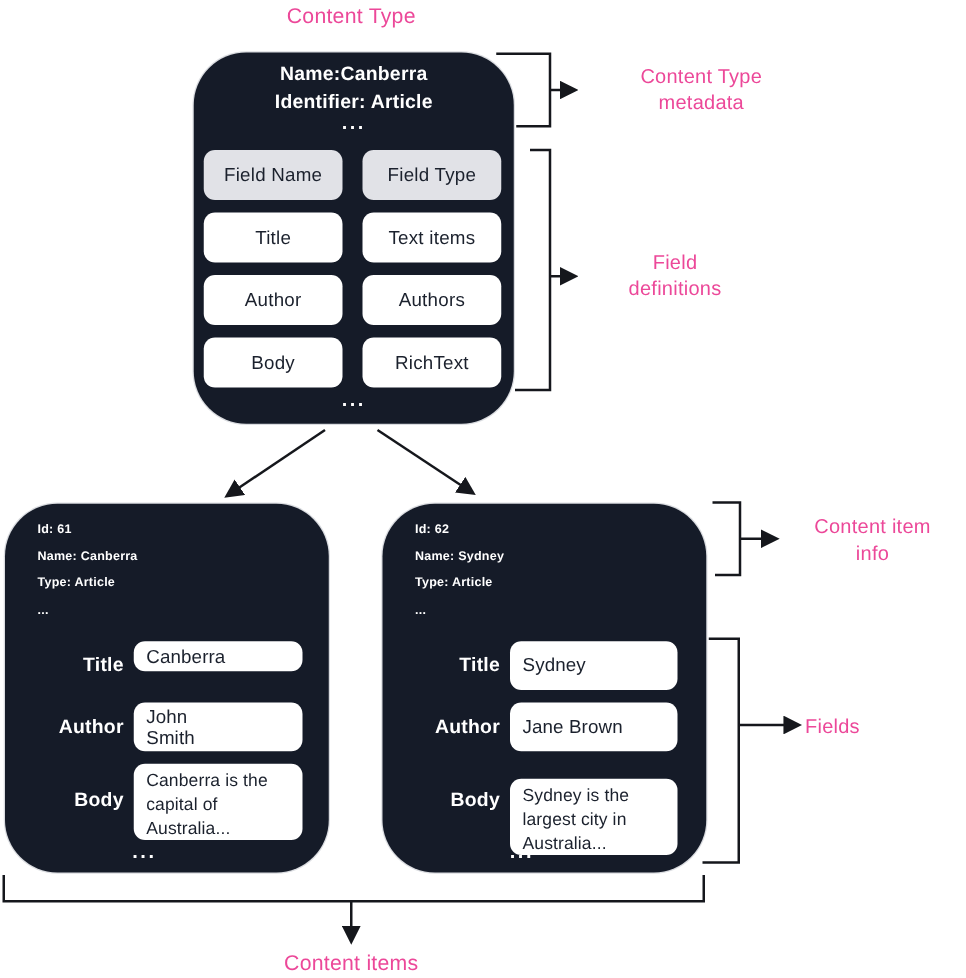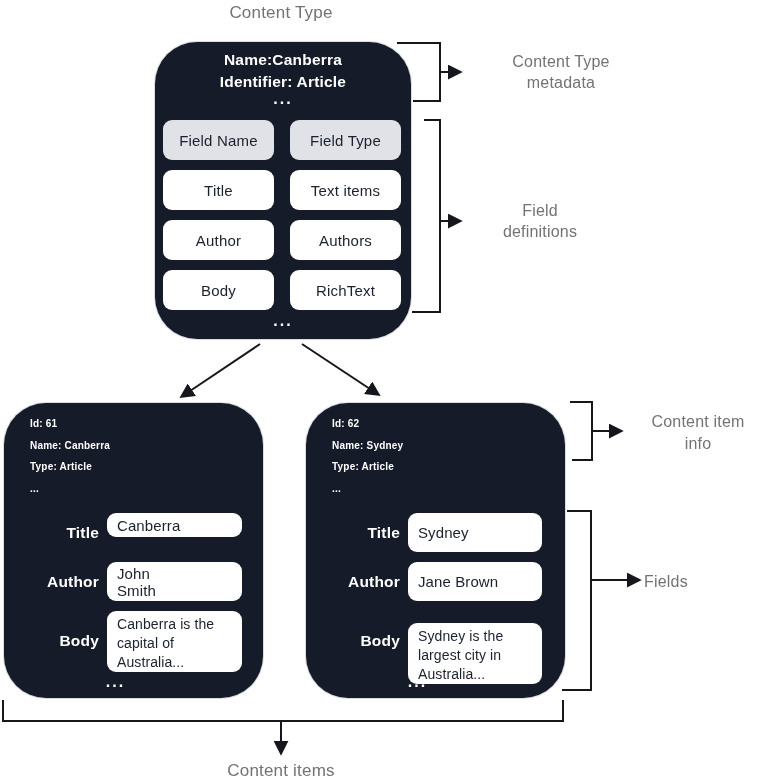"Content Type" .label-text { color: #737373 -> #ec4899 }
